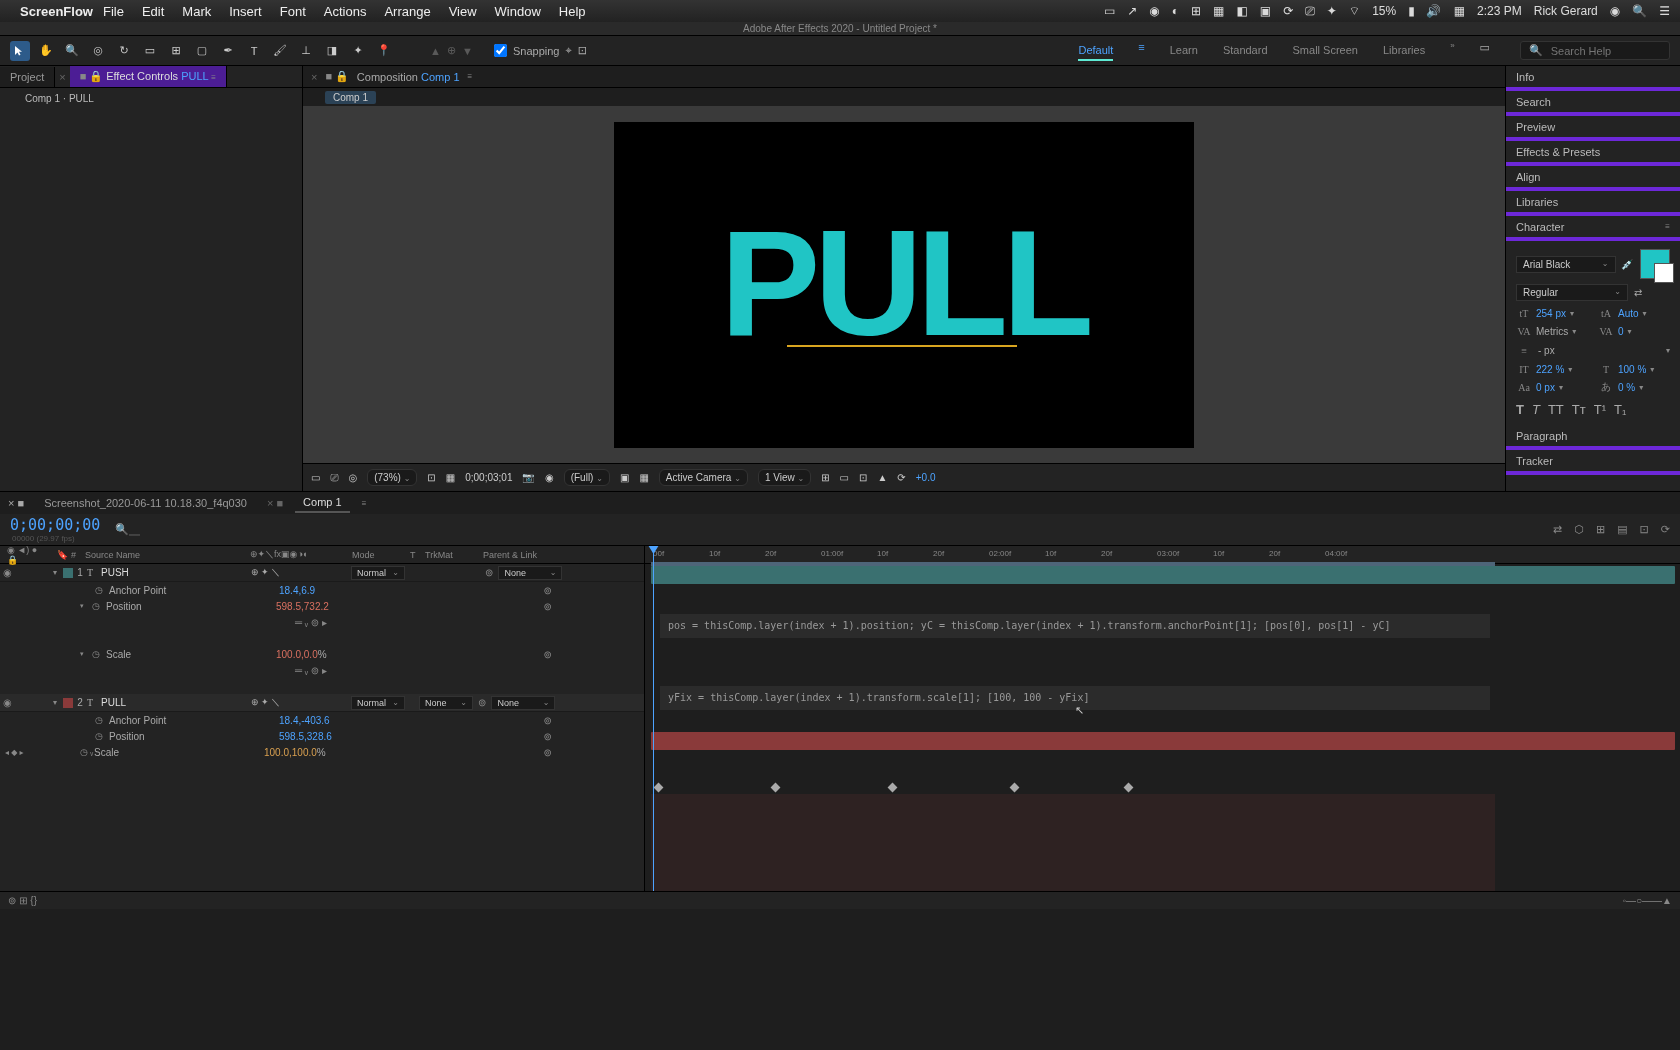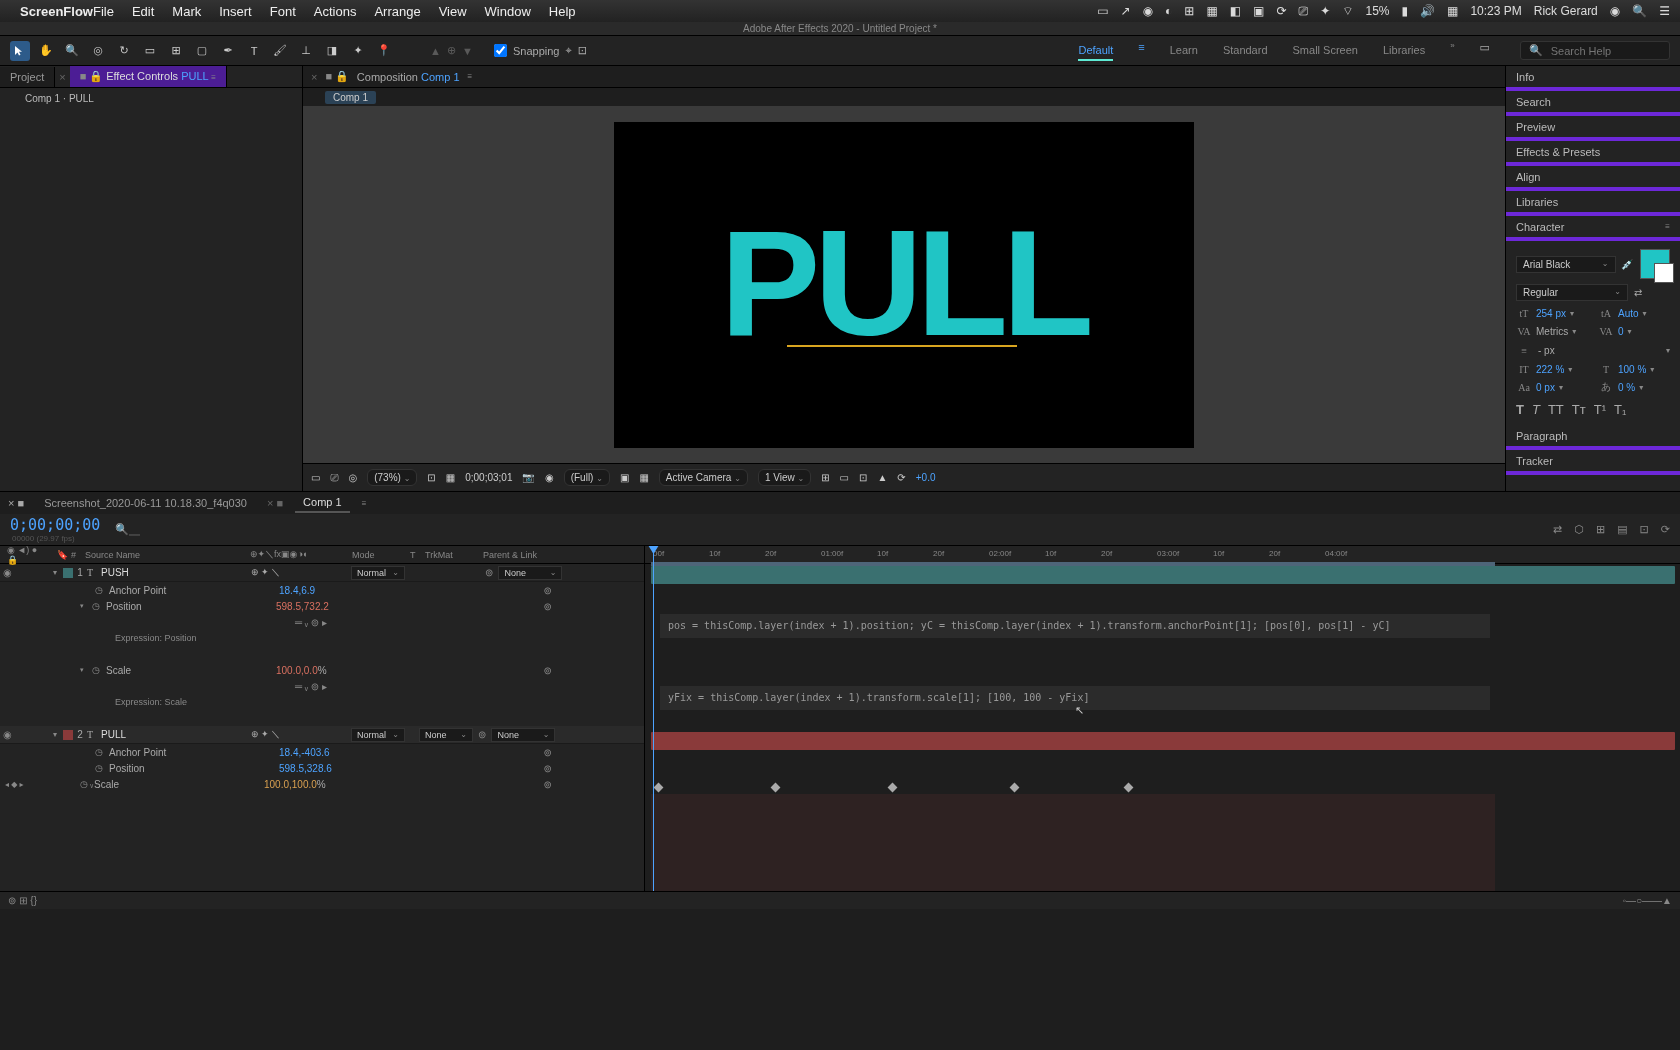"ScreenFlow" .menubar-app { margin-right: 0 -> 10px }
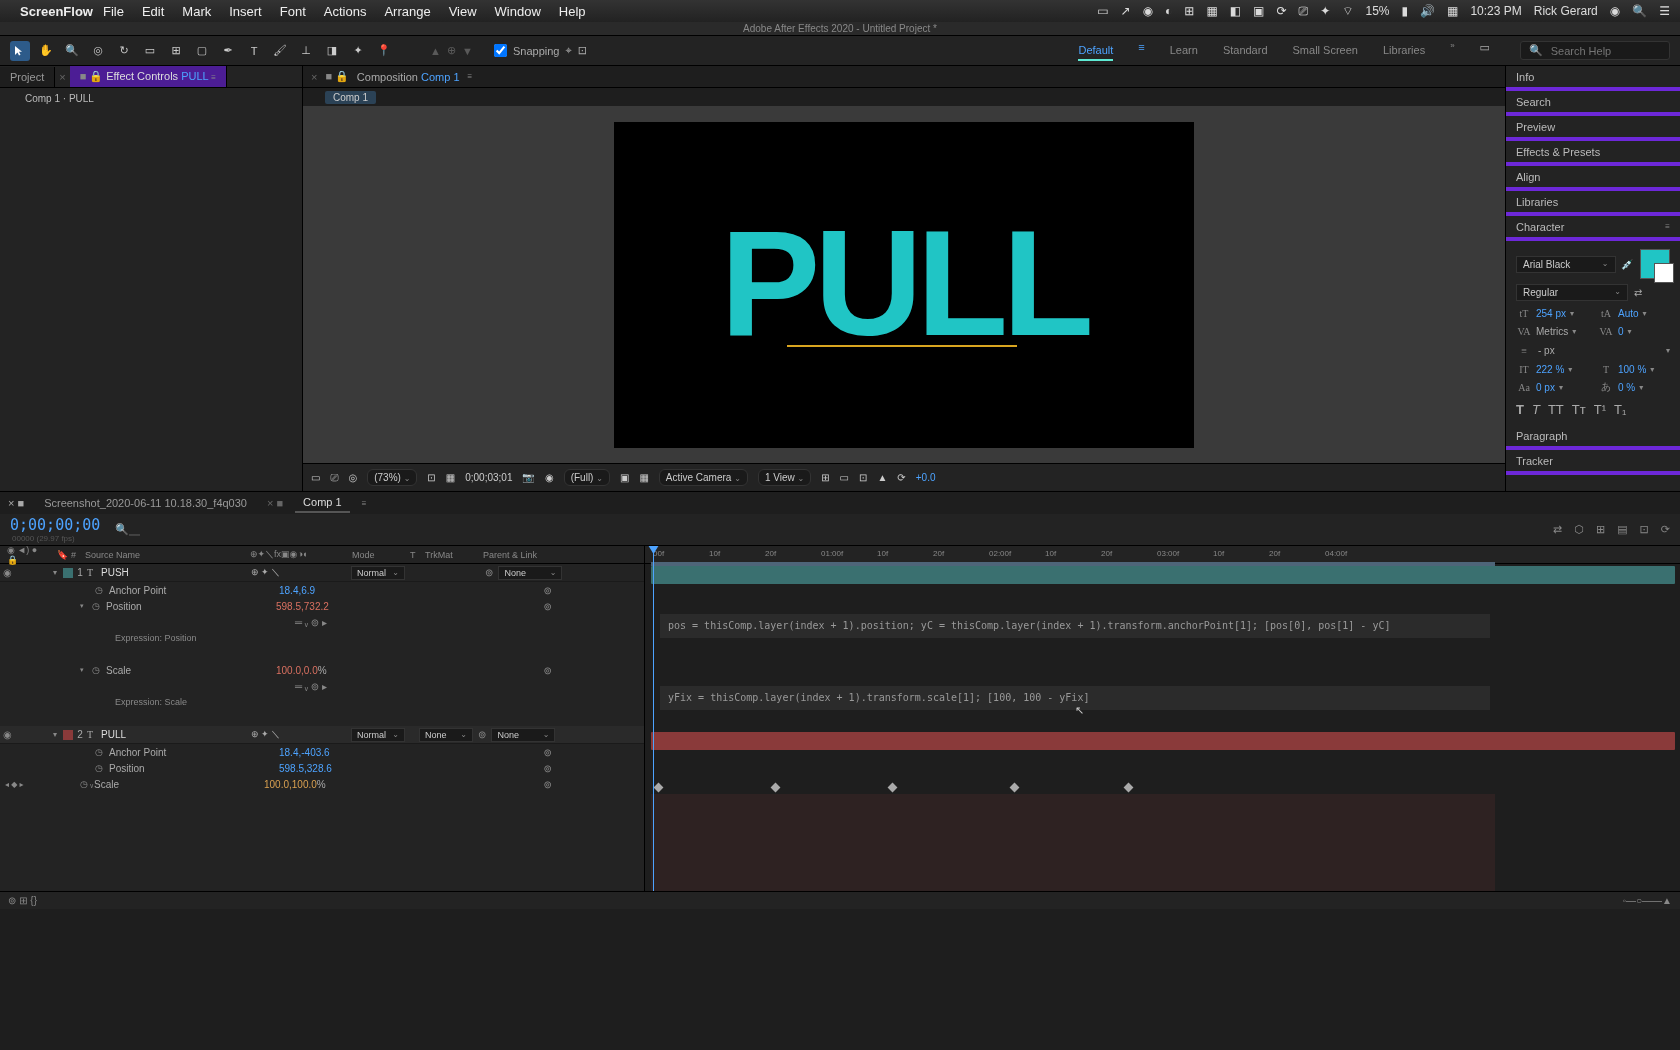"10:23 PM" span { text: 10:23 -> 2:23 }
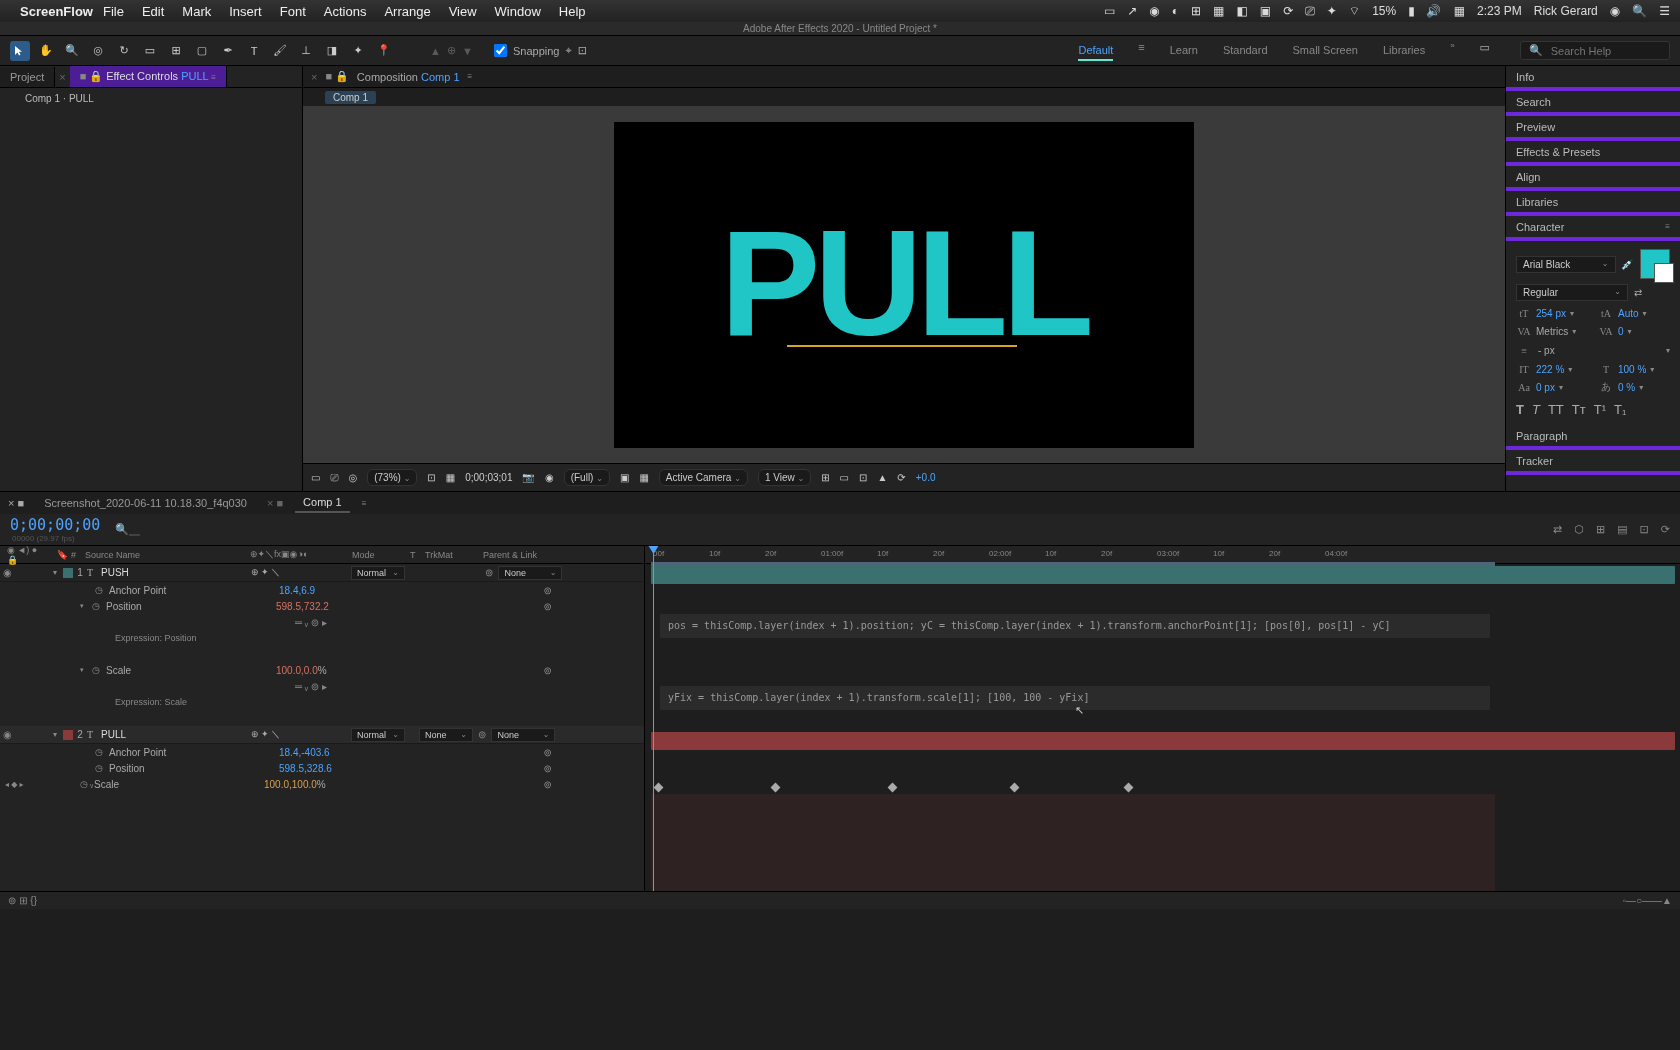"Expression: Position" div.expr-row { html: <div>Expression: Position</div> -> none }
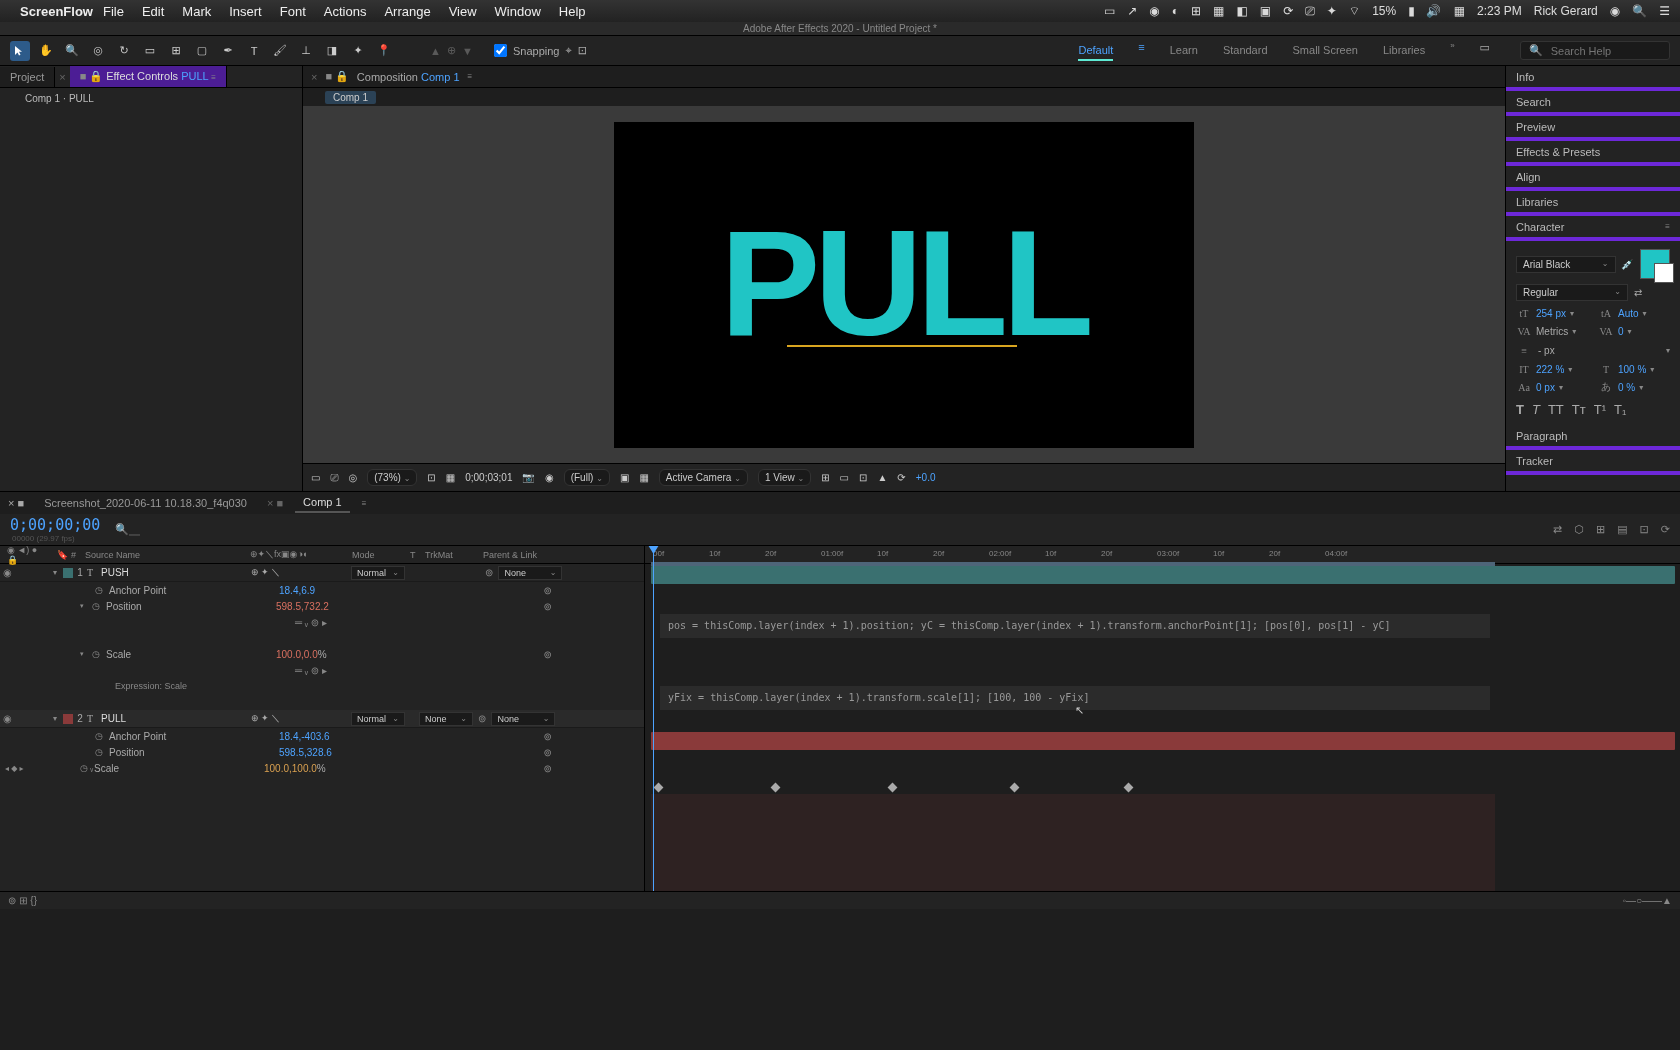"Expression: Scale" div.expr-row { html: <div>Expression: Scale</div> -> none }
